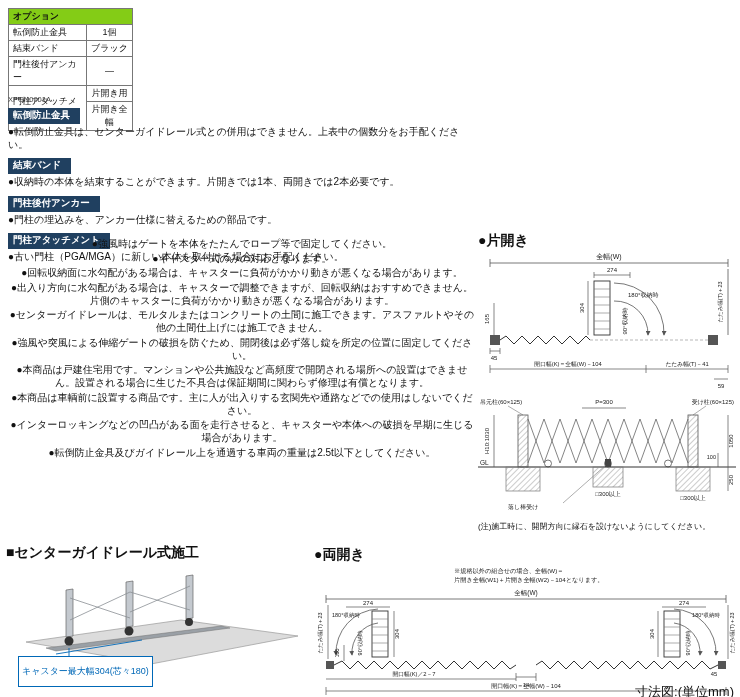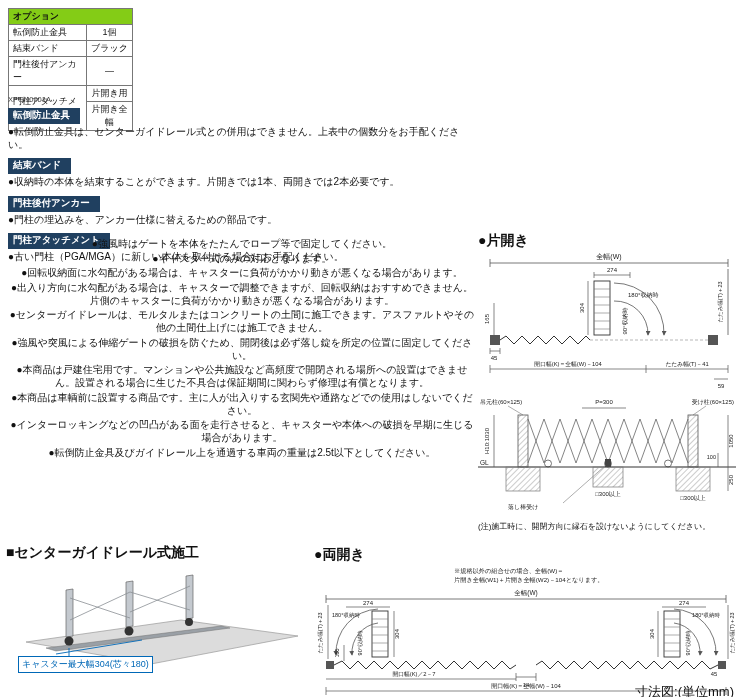"キャスター最大幅304(芯々180)" .caster-label { padding: 1px 3px -> 8px 3px }
